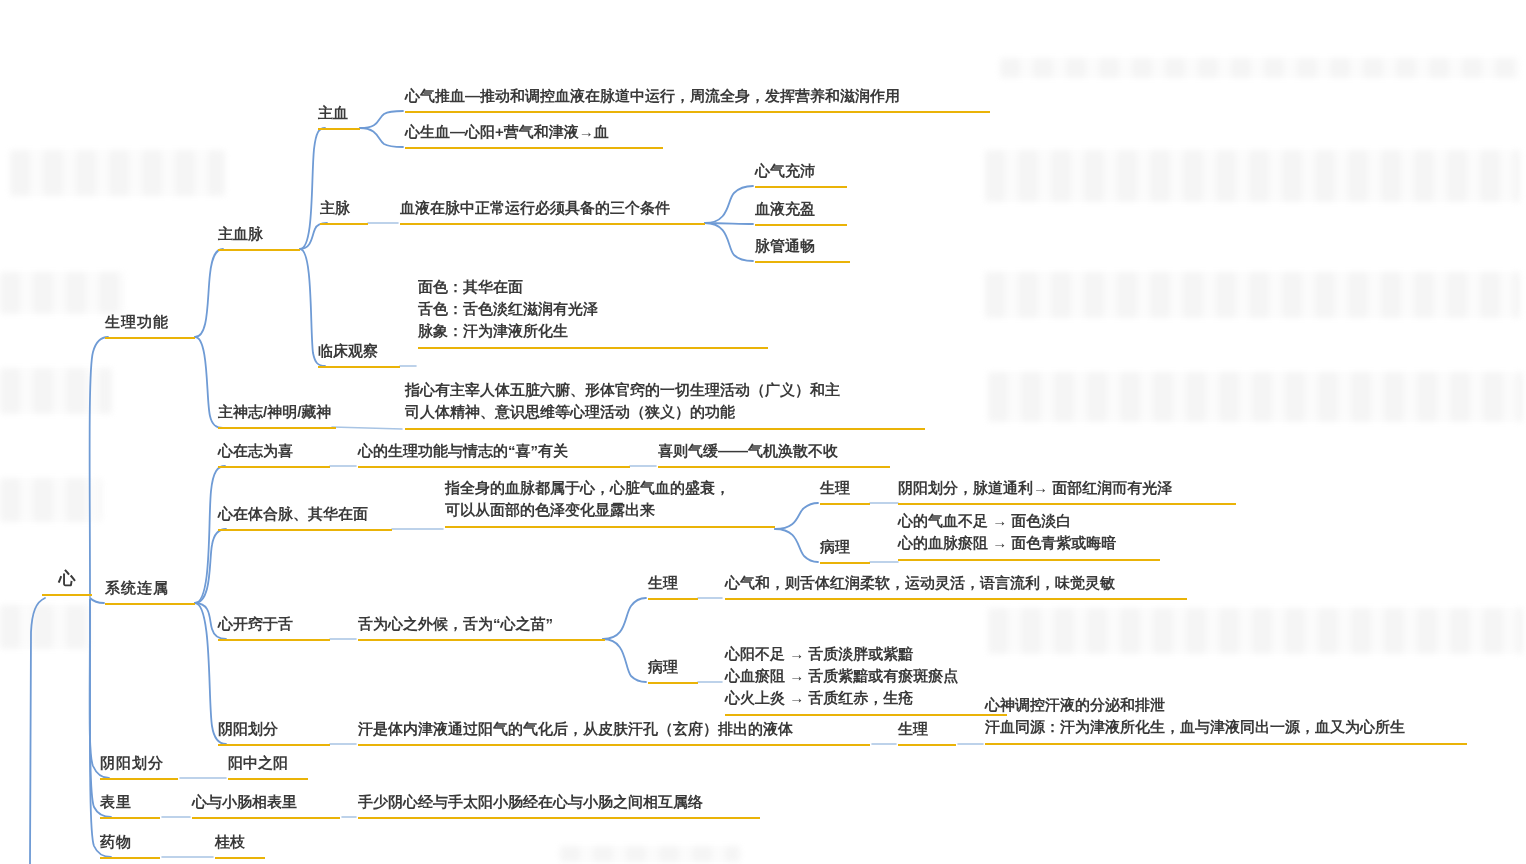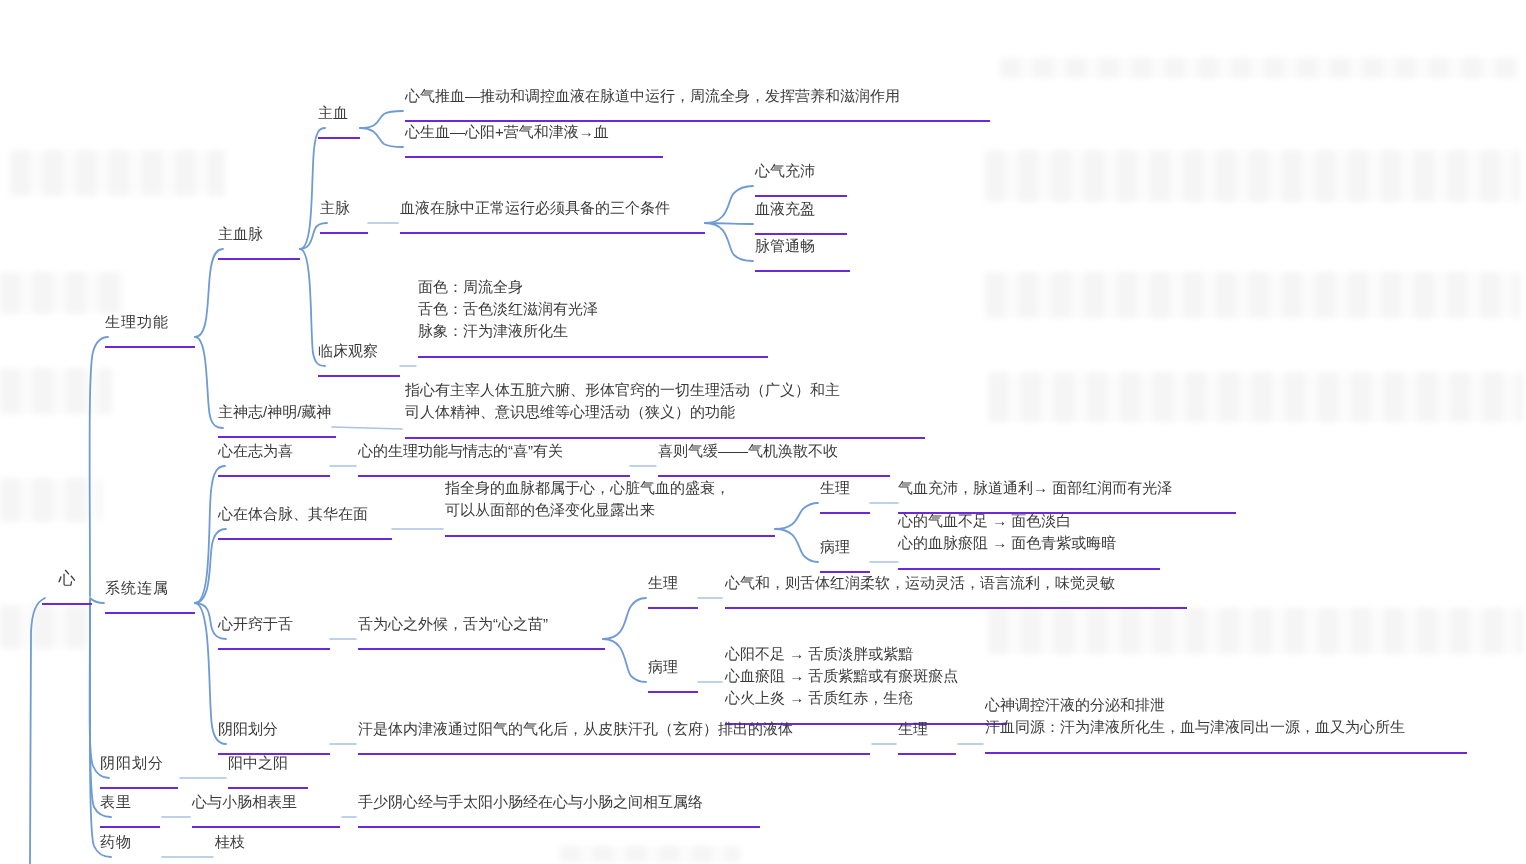"心气推血—推动和调控血液在脉道中运行，周流全身，发挥营养和滋润作用" .node { border-bottom: 2px solid #6d28d9 -> 2px solid #eab308; font-weight: none -> bold; padding-bottom: 14px -> 5px }
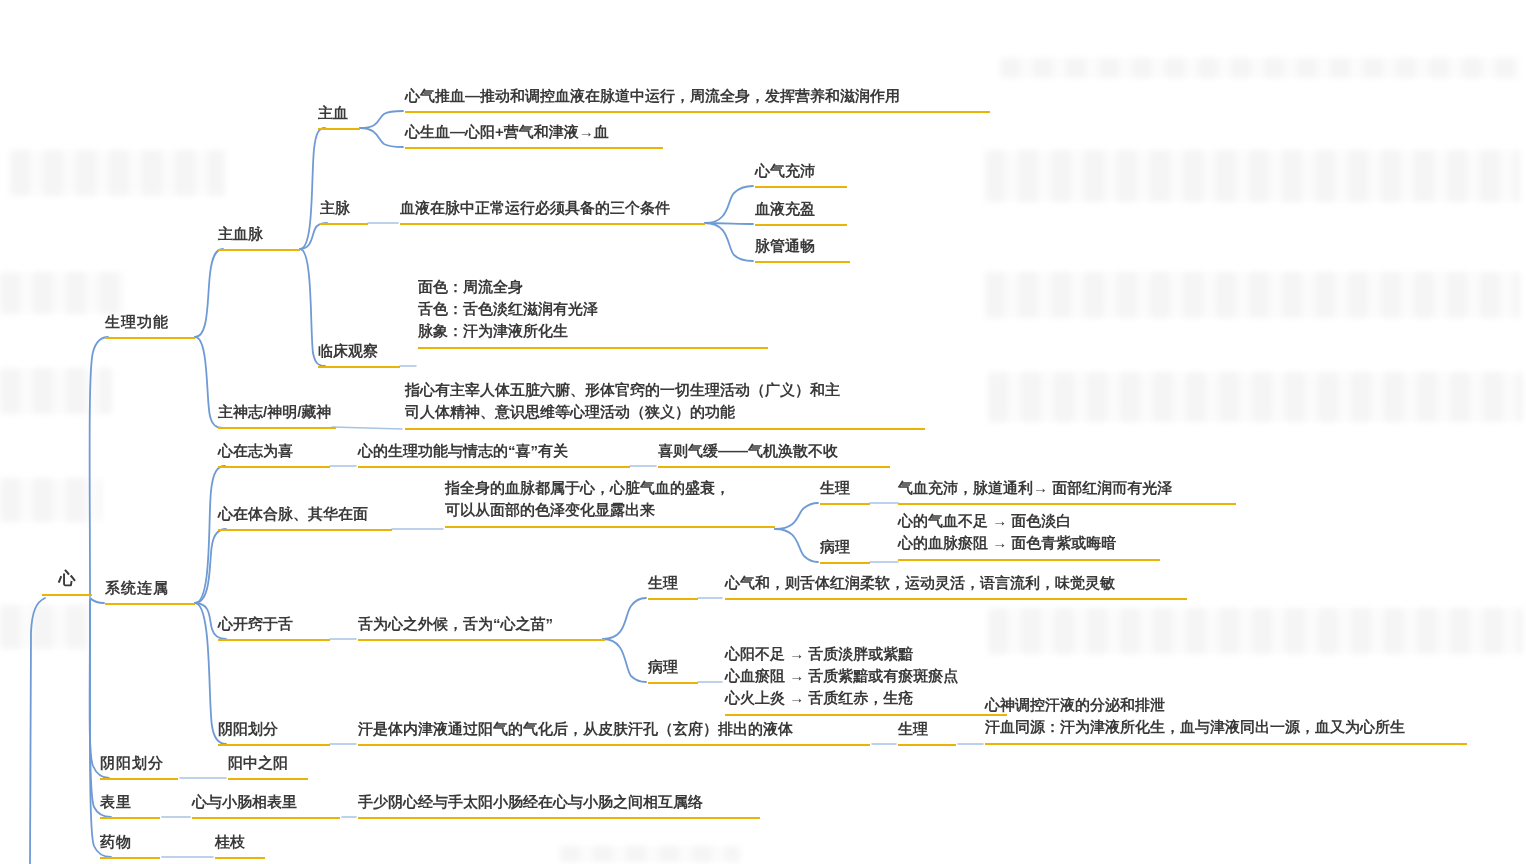"面色：周流全身" div { text: 周流全身 -> 其华在面 }
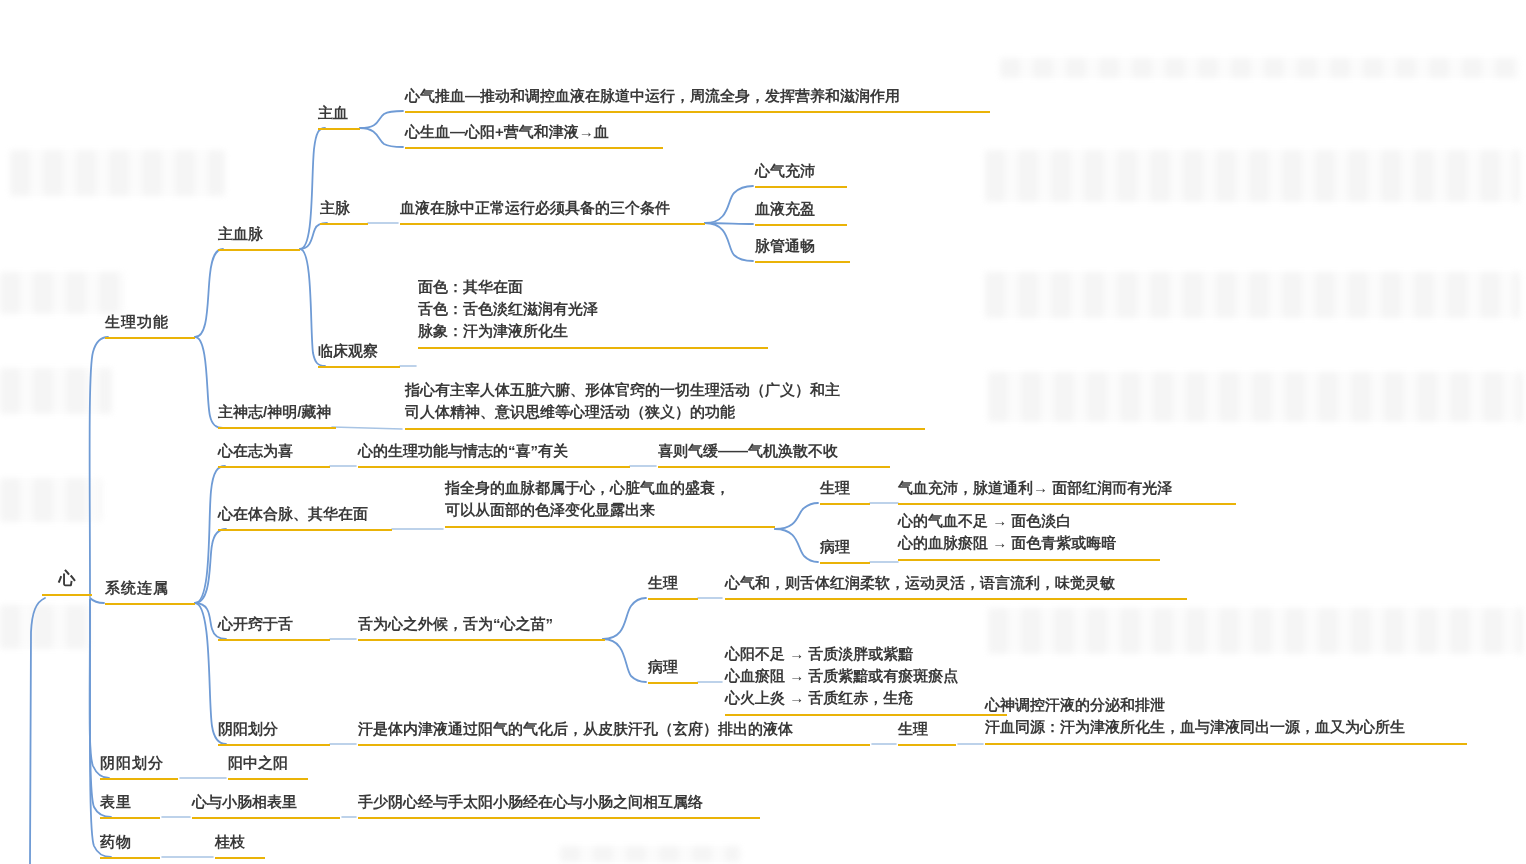"气血充沛，脉道通利→ 面部红润而有光泽" div.node { text: 气血充沛 -> 阴阳划分 }
